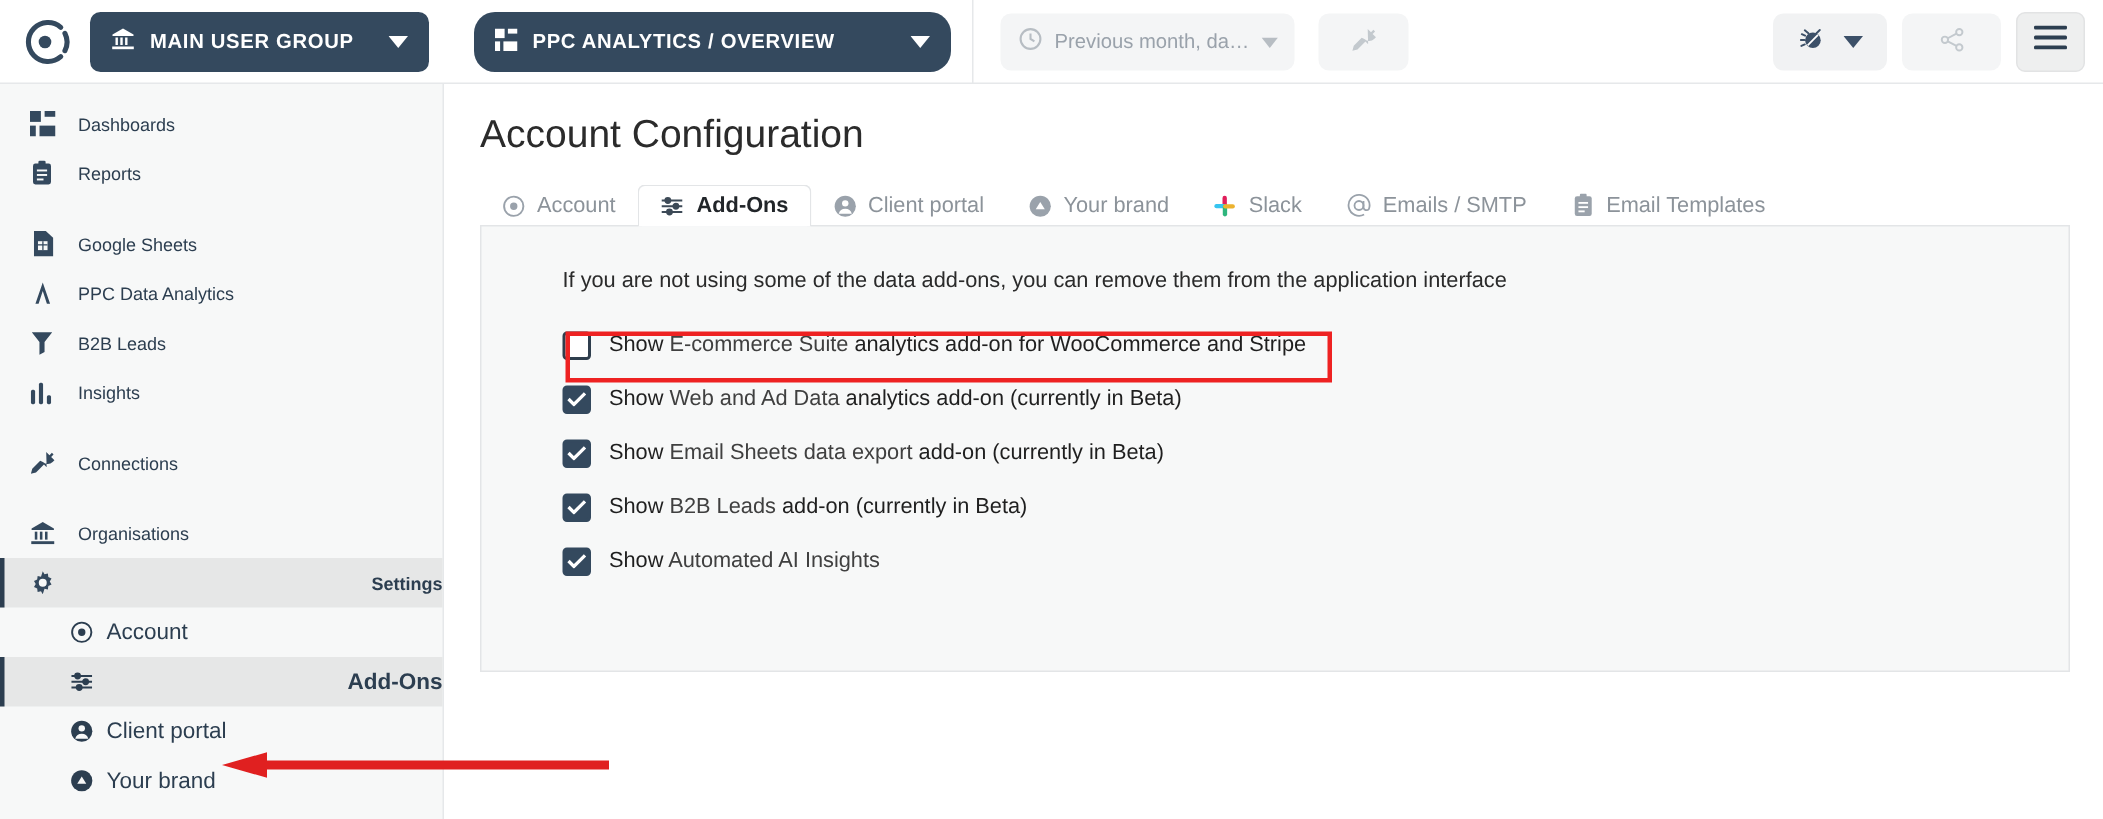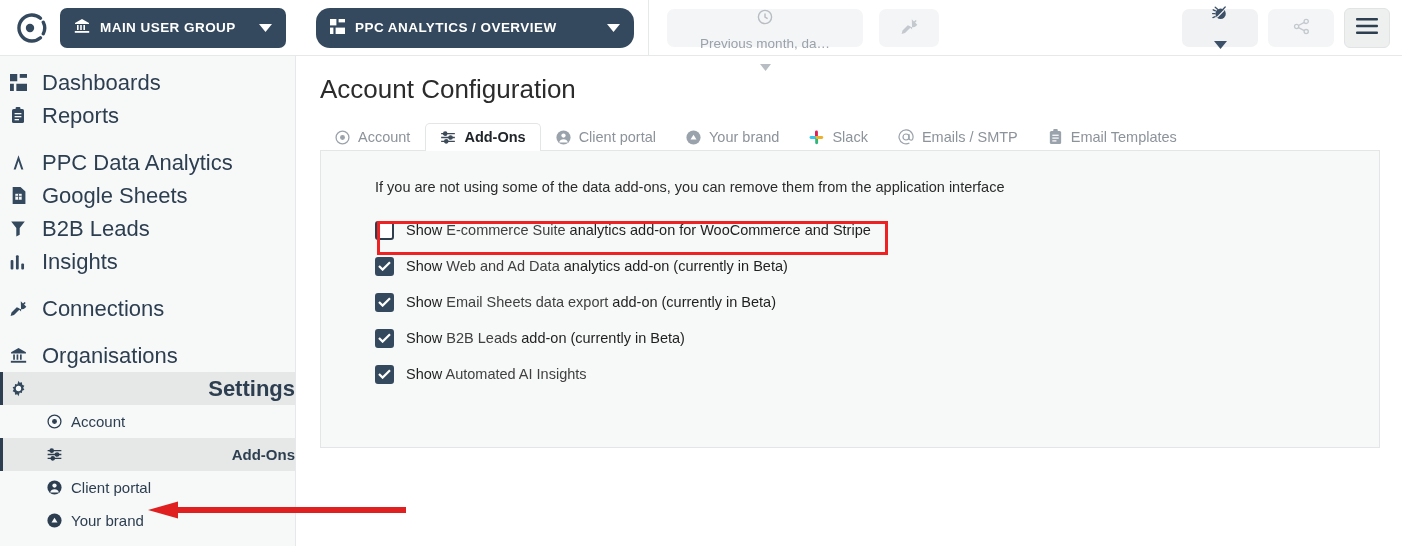"Previous month, da…" .ghost-btn { flex-direction: column -> none }
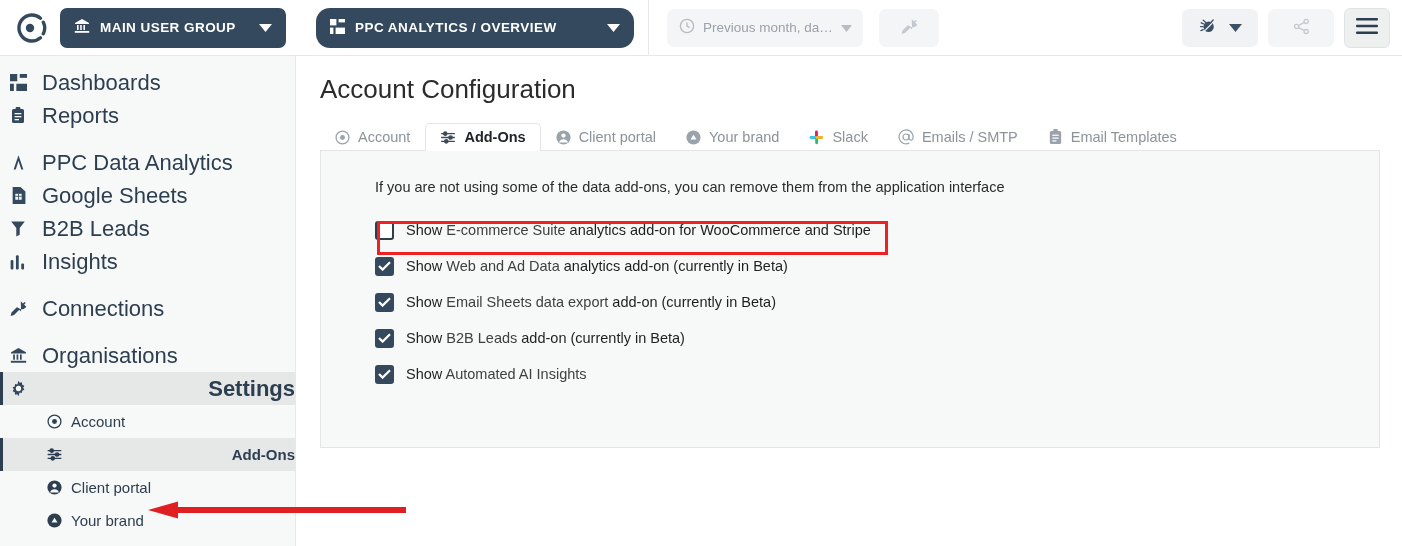"Dashboards" .nav-item { font-size: 22px -> 12px; padding-left: 8px -> 18px }
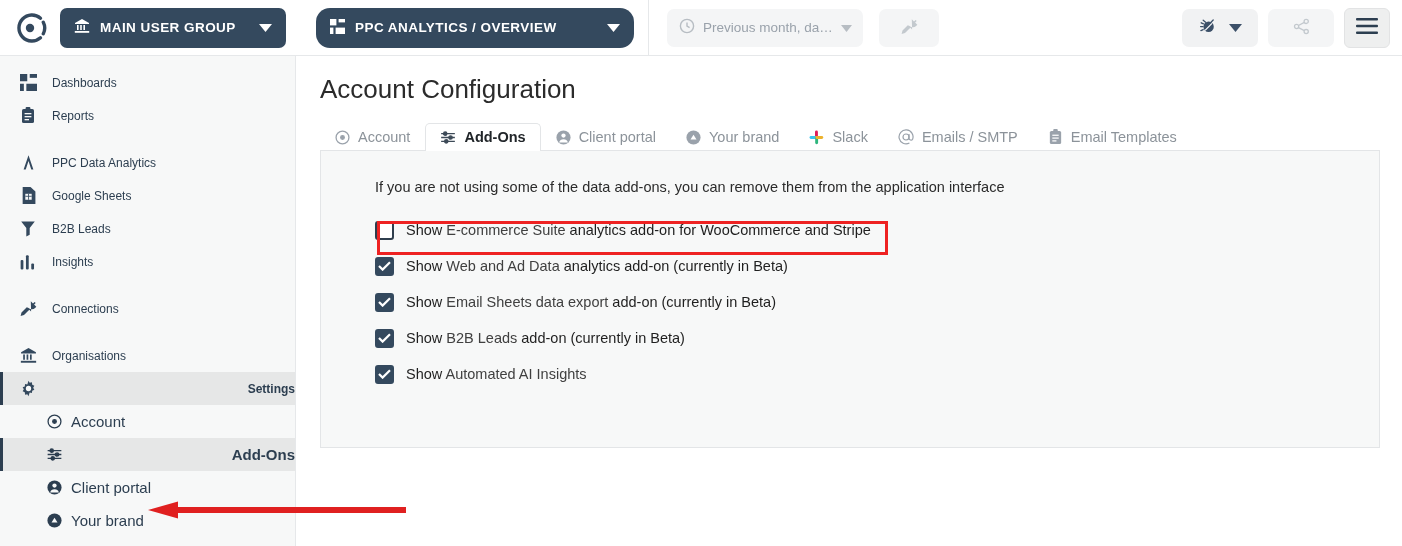"PPC Data Analytics" div.nav-item { order: before "Google Sheets" -> after "Google Sheets" }
